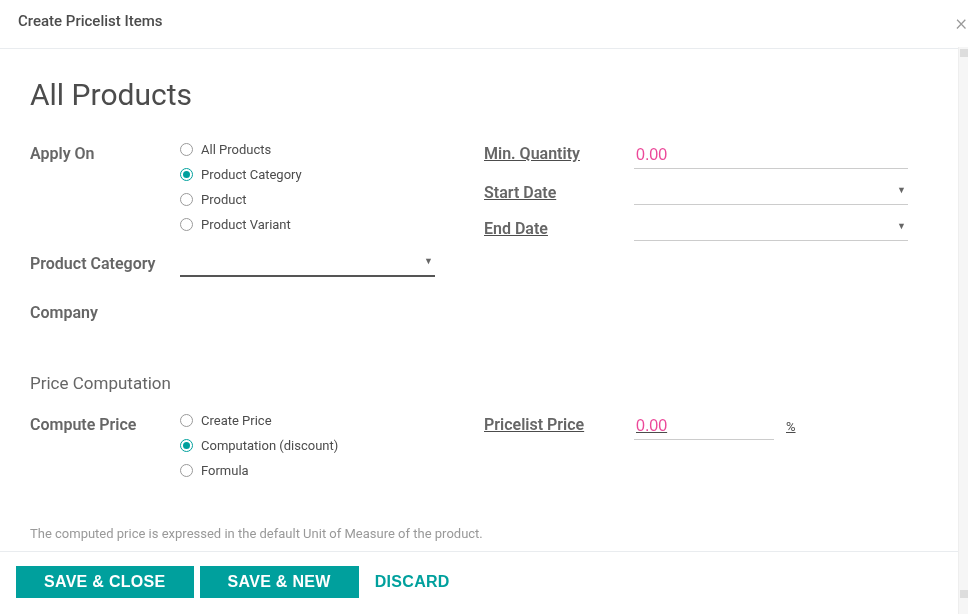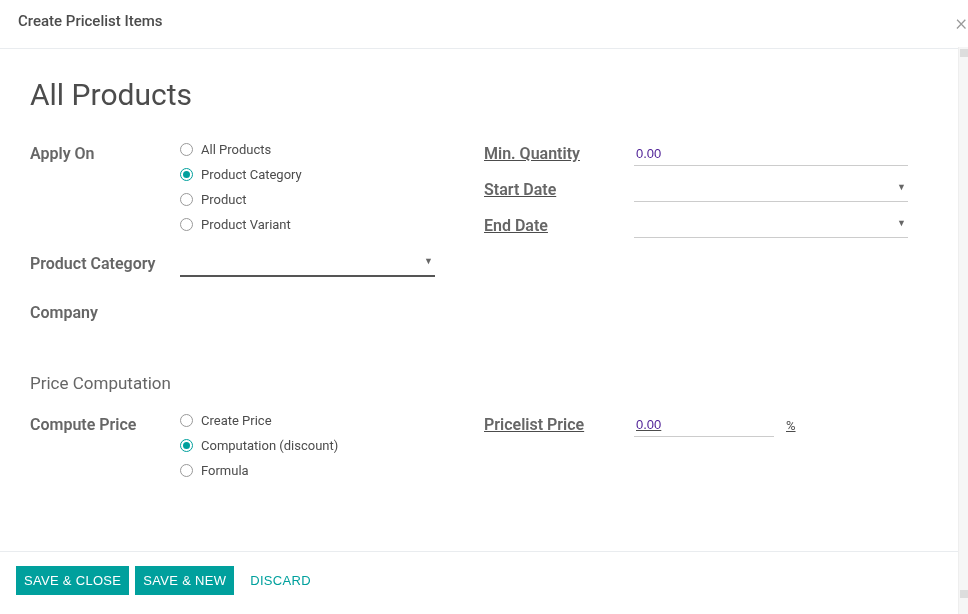"0.00" .input-underline { color: #4c1d95 -> #ec4899; font-size: 13px -> 16px }
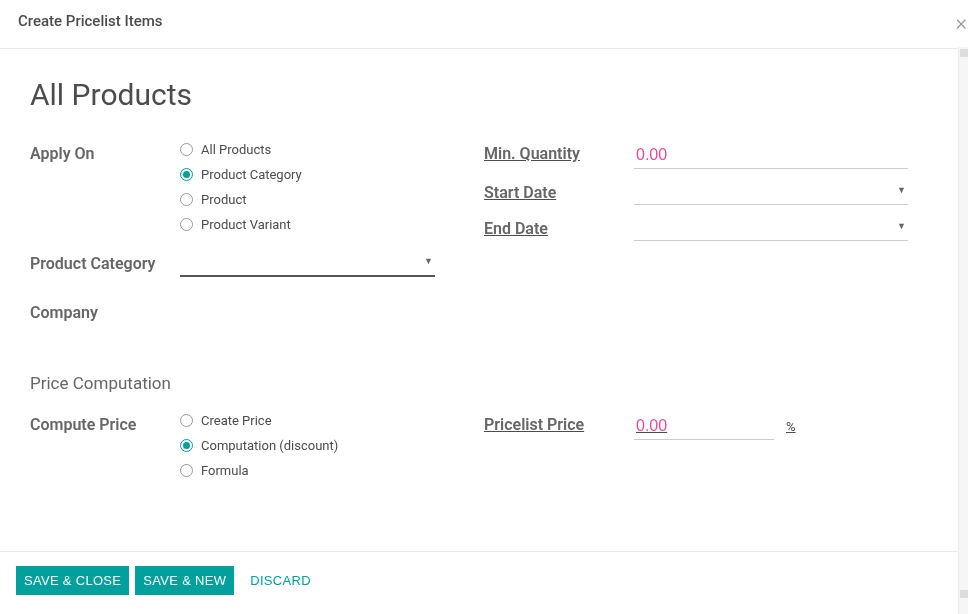"The computed price is expressed" div.footer-note { html: none -> <div>The computed price is expressed in the default Unit of Measure of the product.</div> }
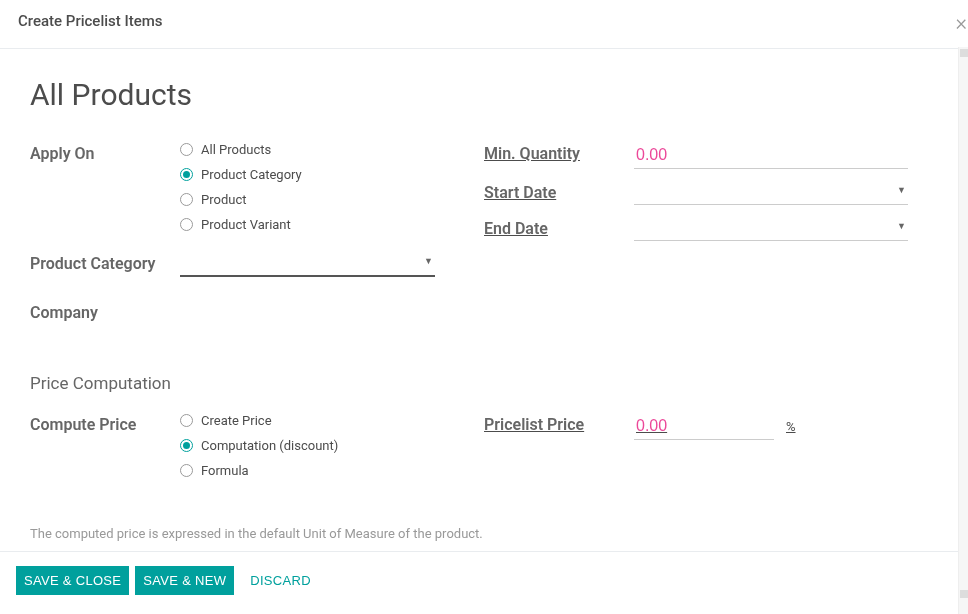"SAVE & CLOSE" .btn { font-size: 13px -> 16px; font-weight: 400 -> 700; padding: 7px 8px -> 7px 28px }
